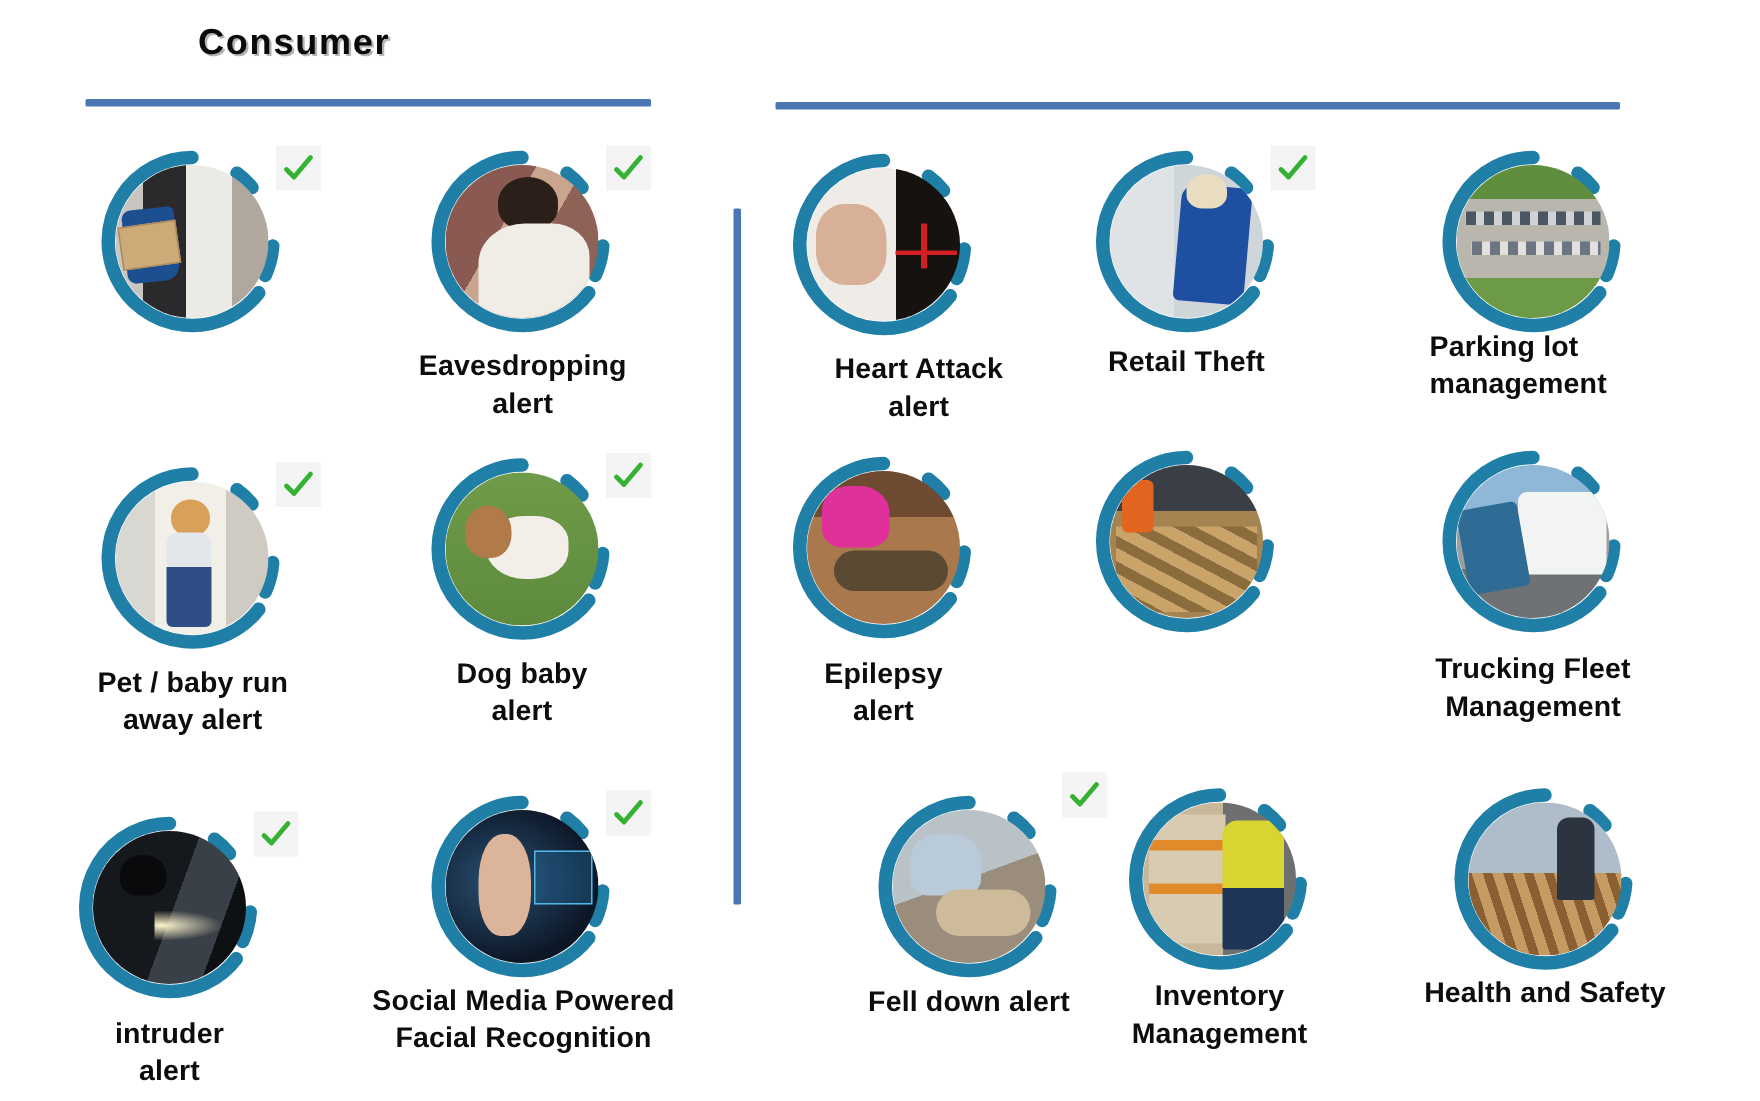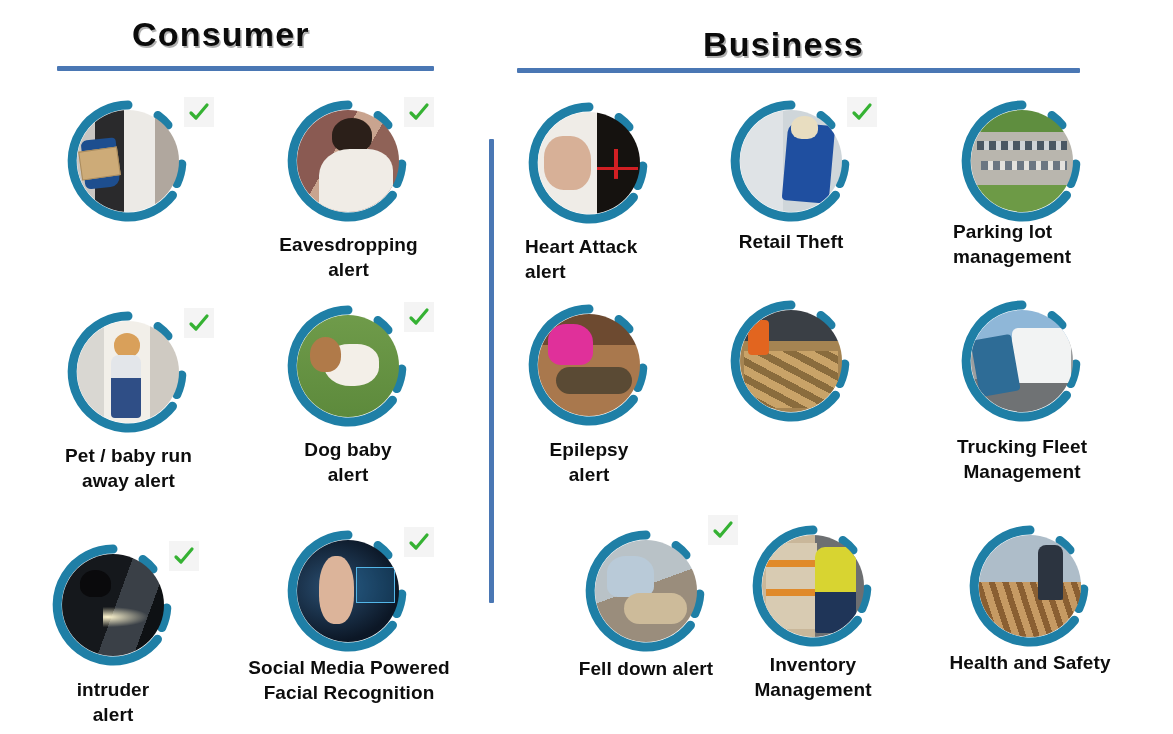"Consumer" .section-title { font-size: 34px -> 24px }
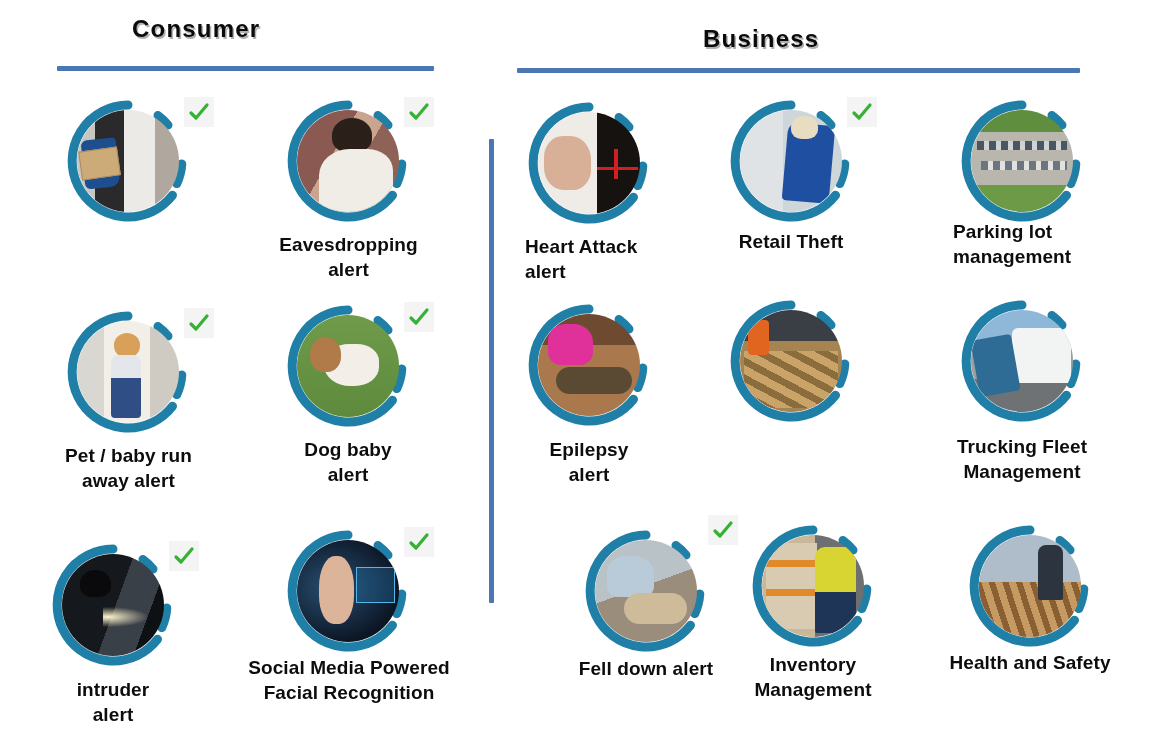"Business" div.section-title { html: <div>Business</div> -> none }
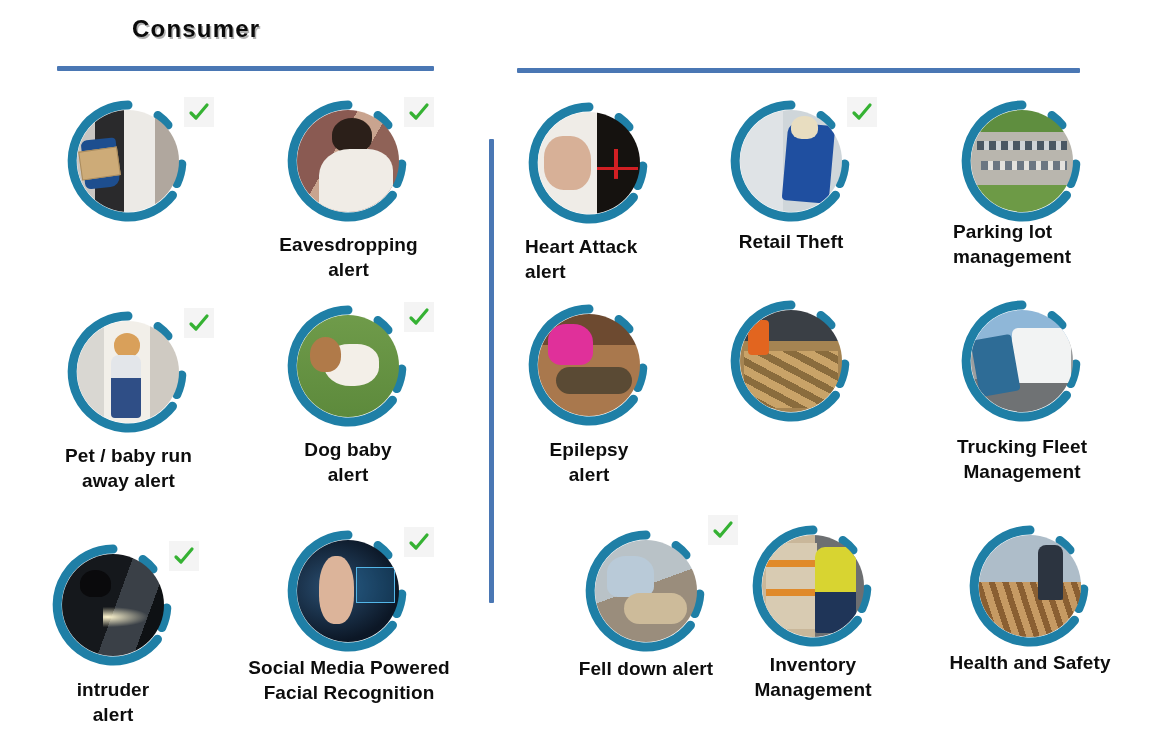"Heart Attack" div.tile-label { text-align: none -> center }
